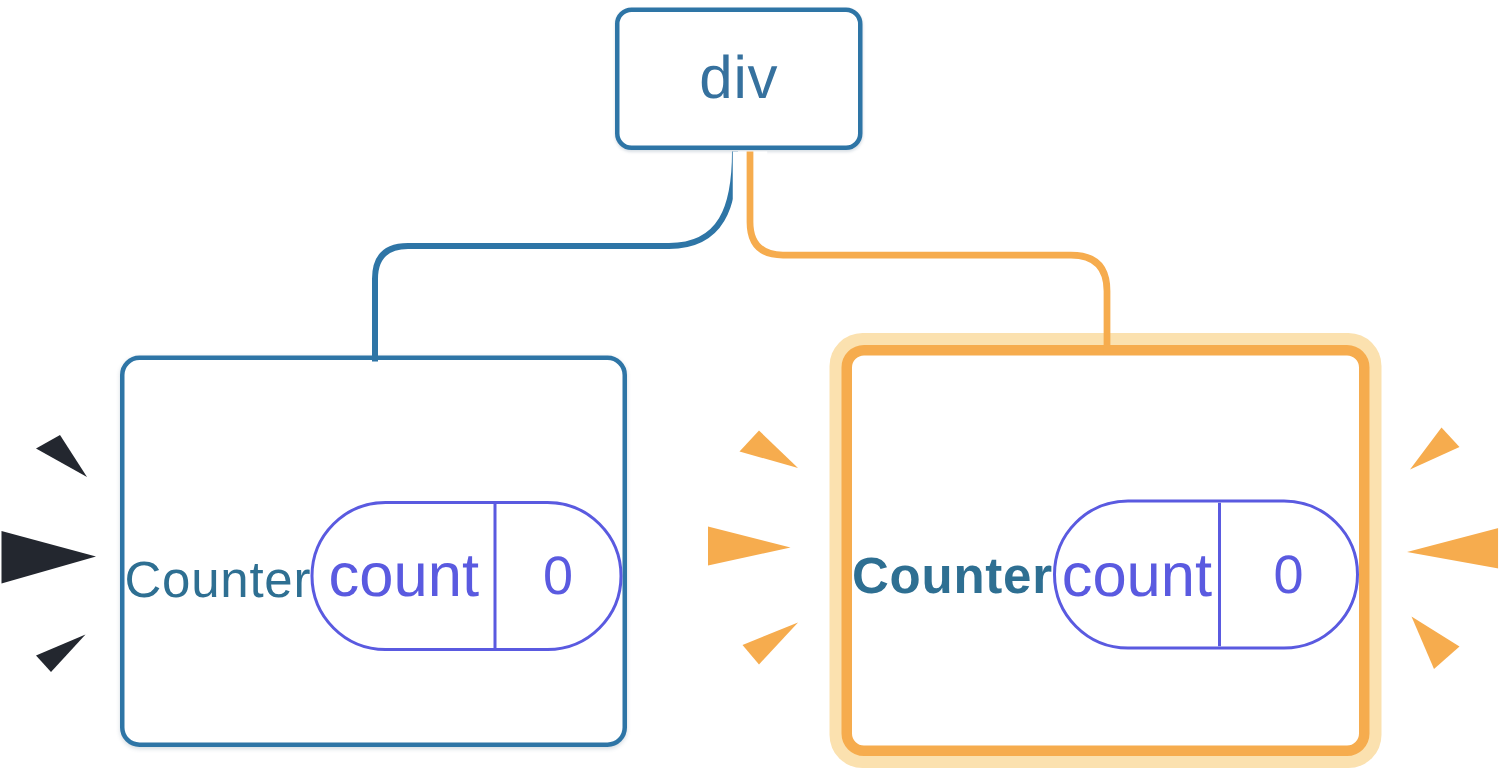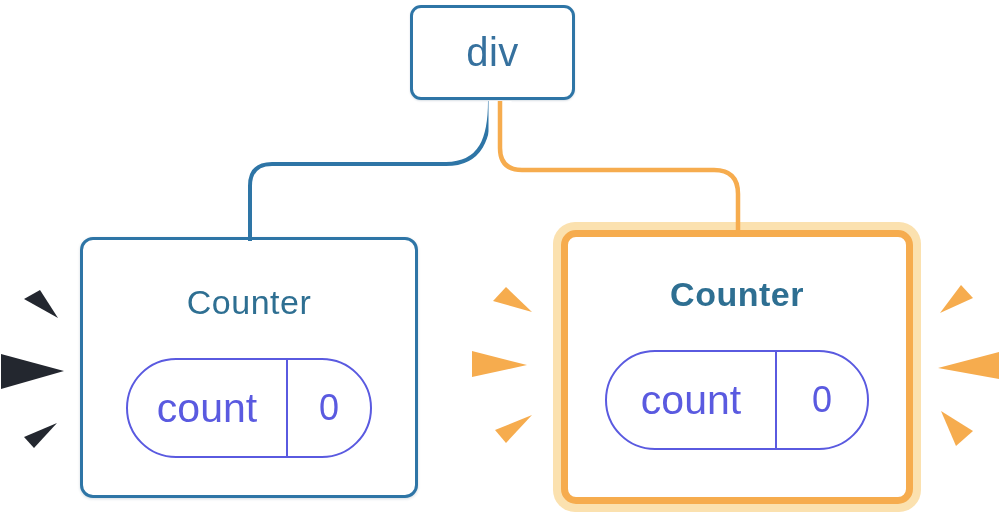"Counter" .counter-card { flex-direction: column -> none }
